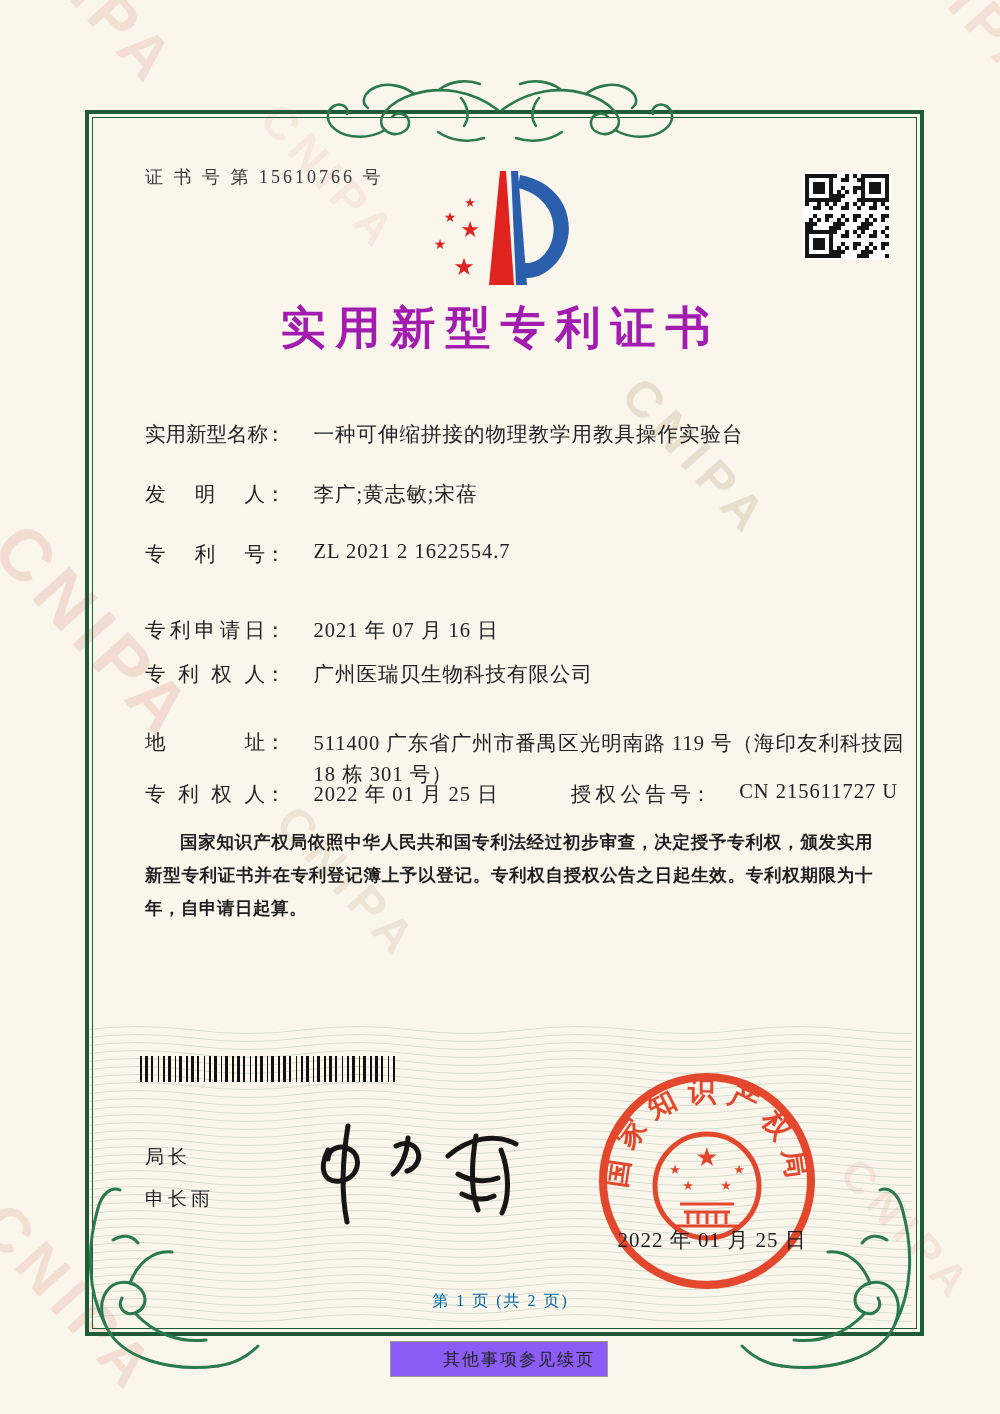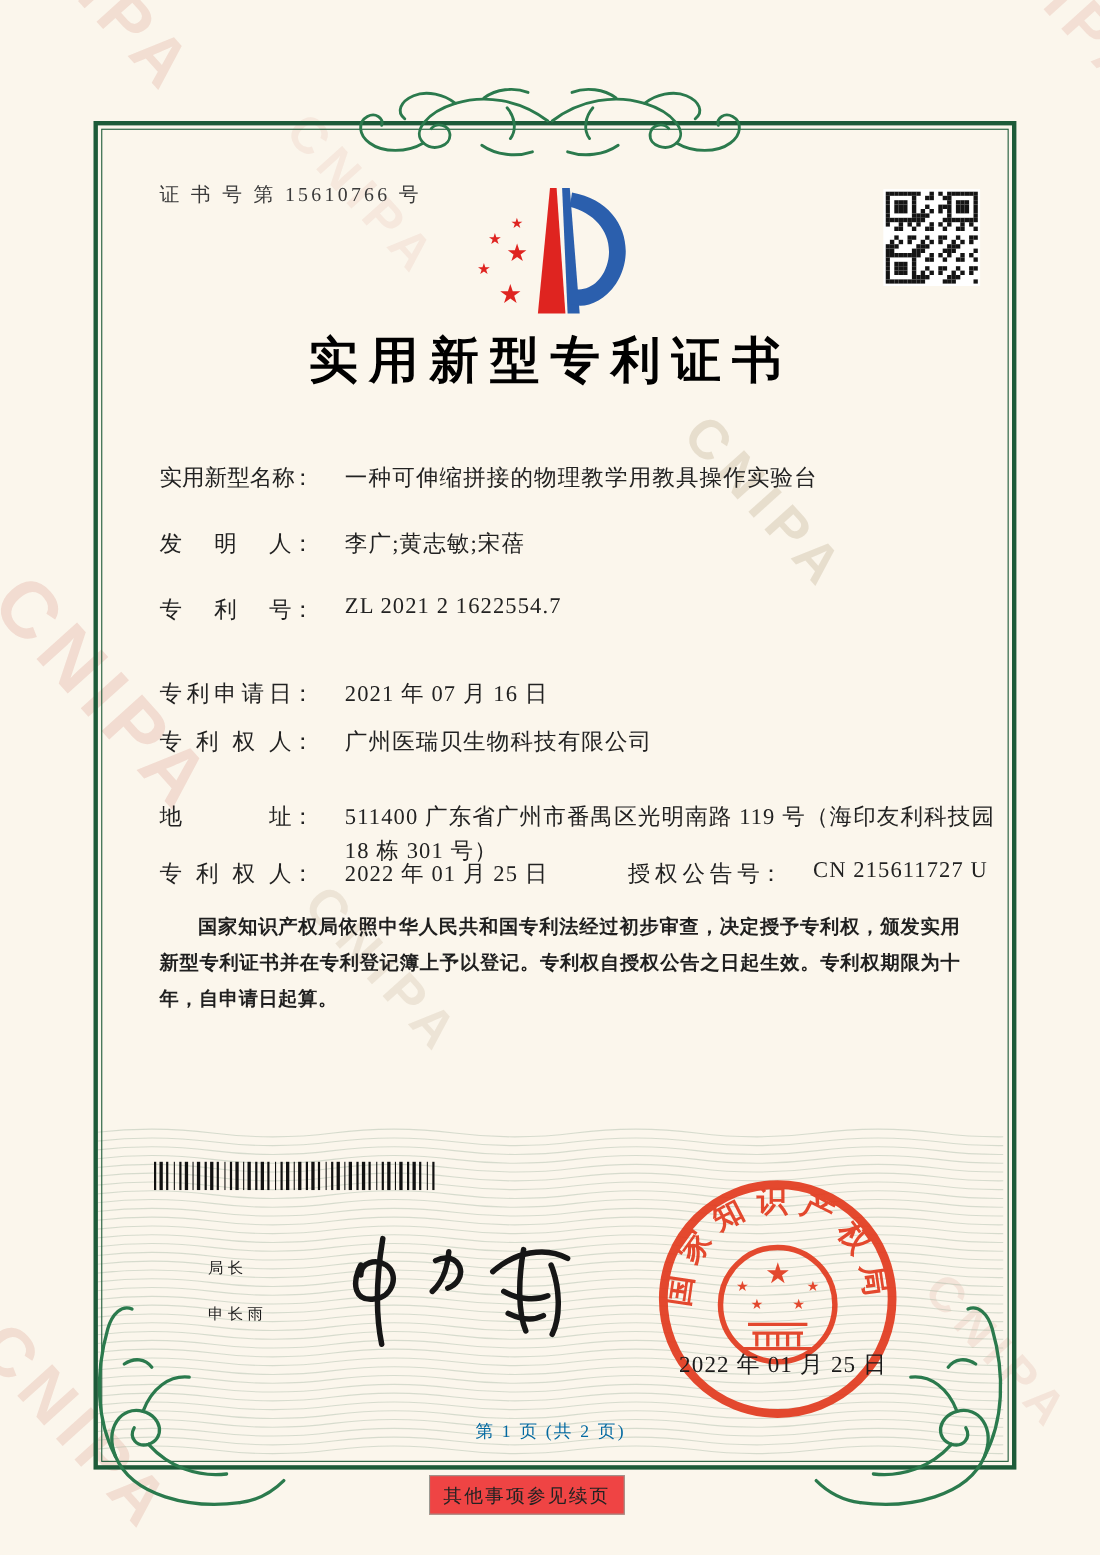"实用新型专利证书" .title { color: #000000 -> #a21caf }
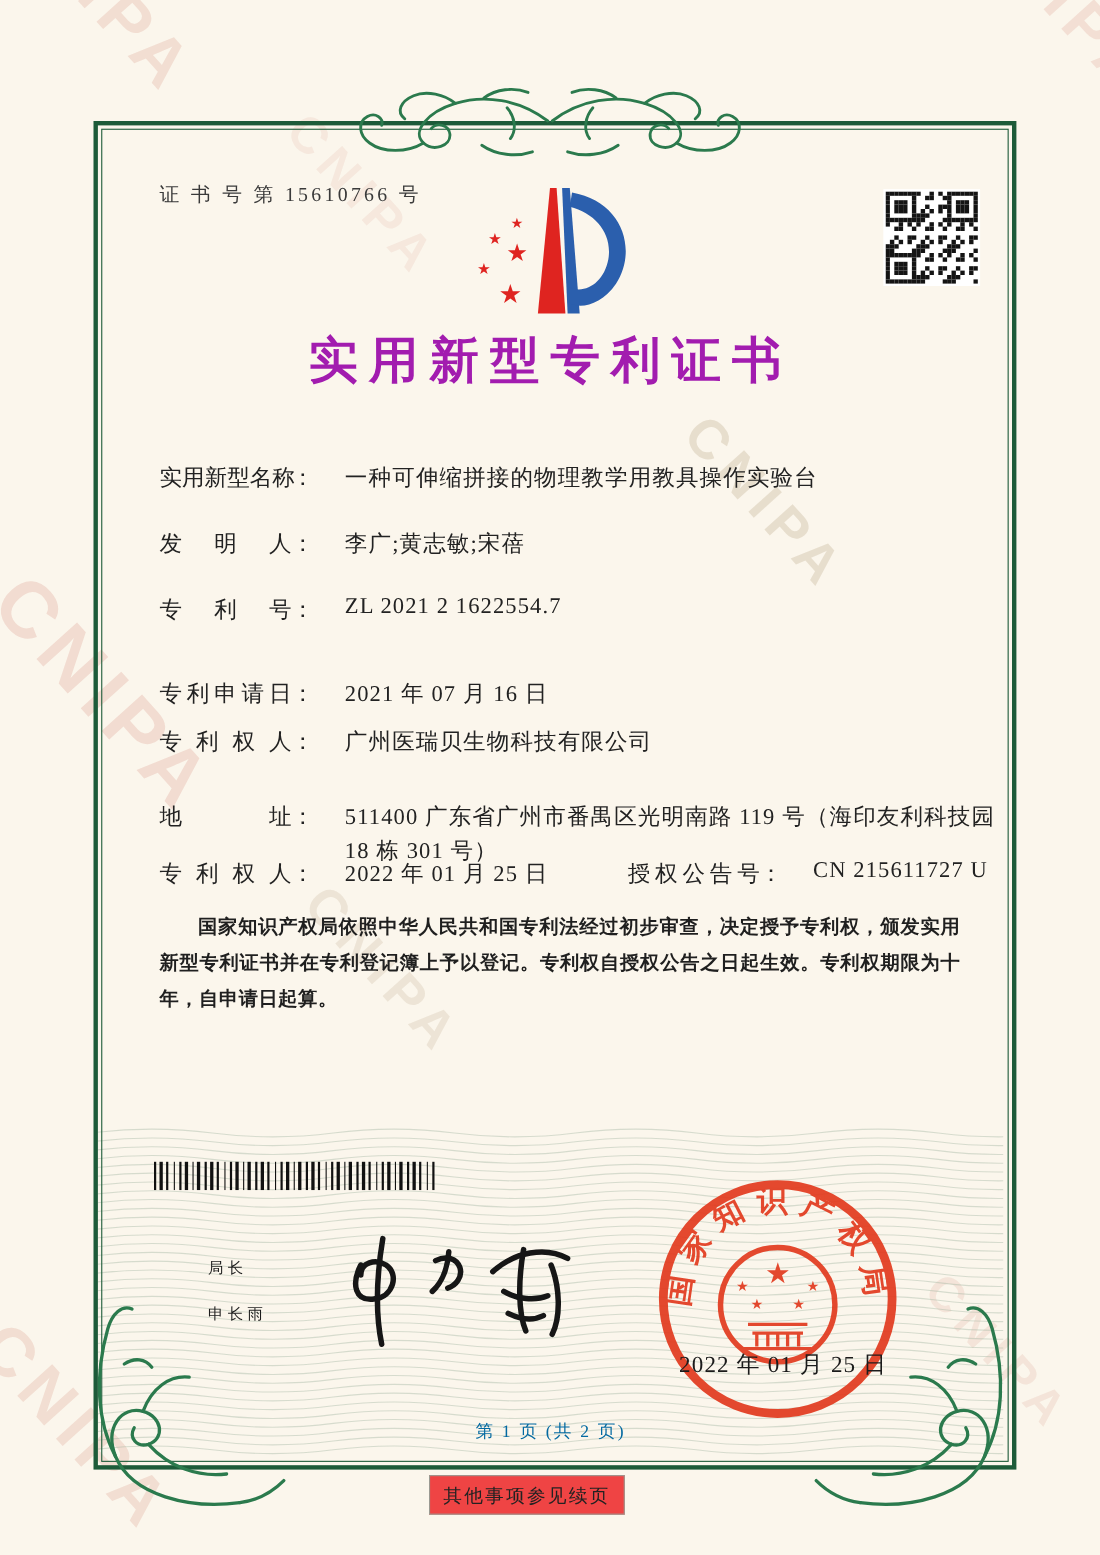"局长" .sig-label { font-size: 14px -> 19px; margin-left: 44px -> none }
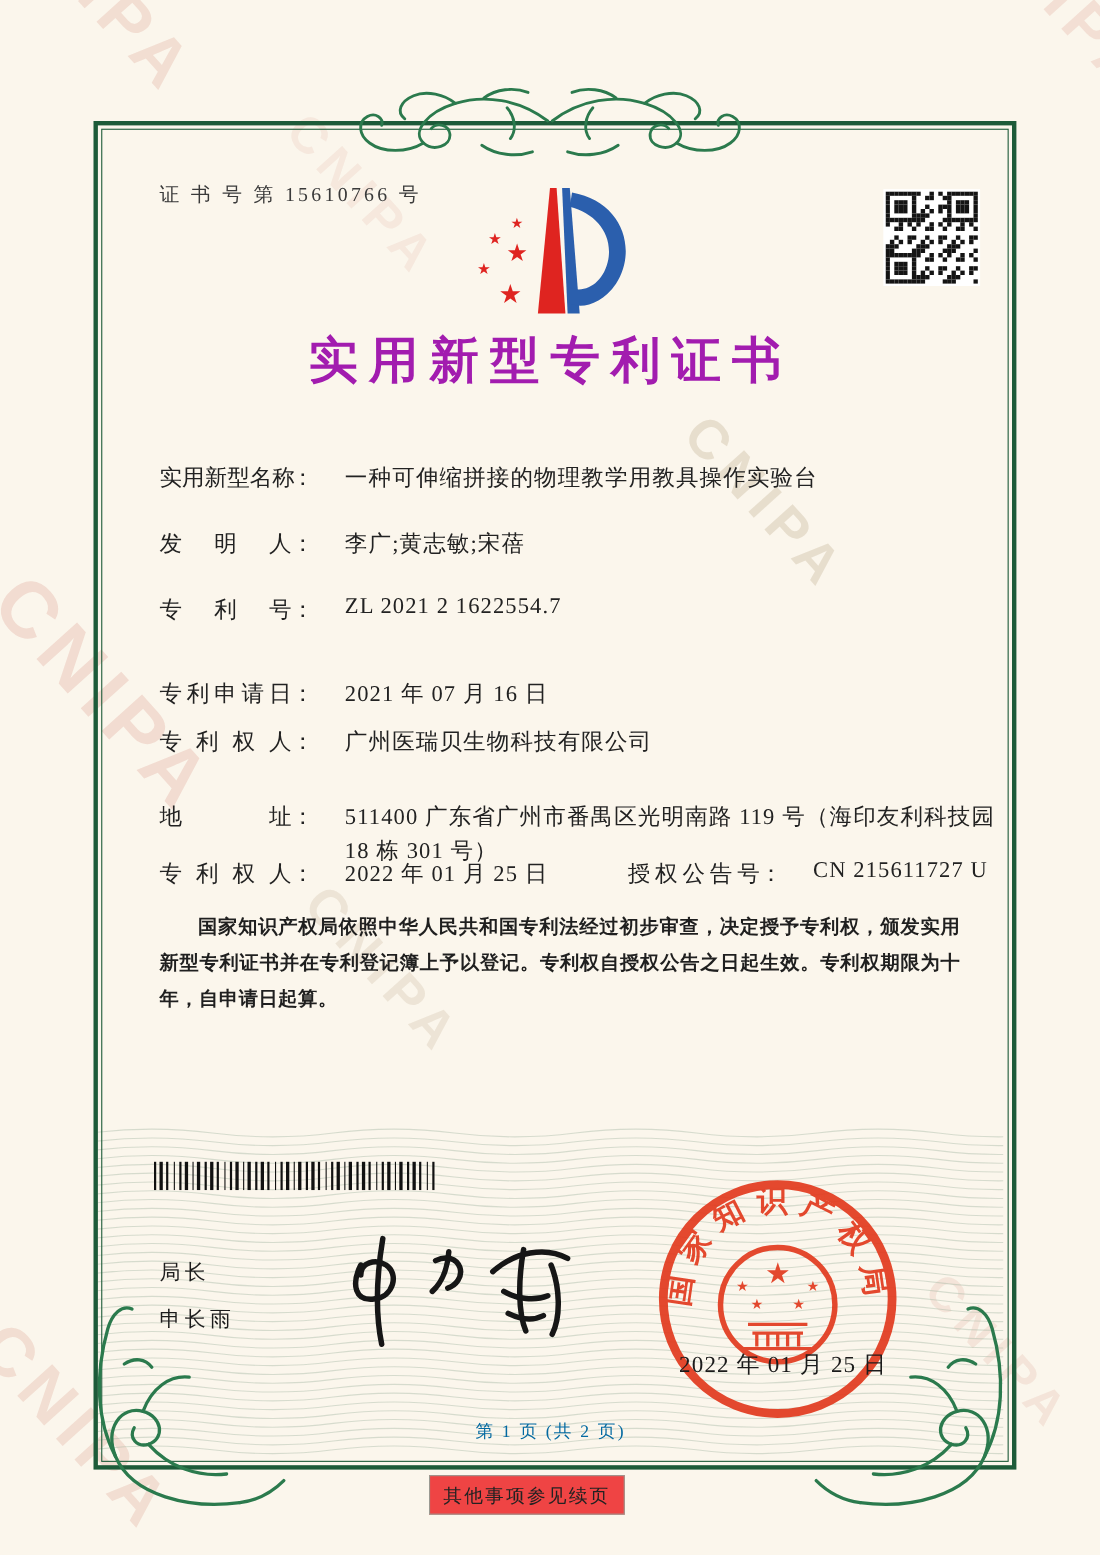"其他事项参见续页" .note-box { background: #ef4444 -> #8b5cf6; padding-left: none -> 40px }
